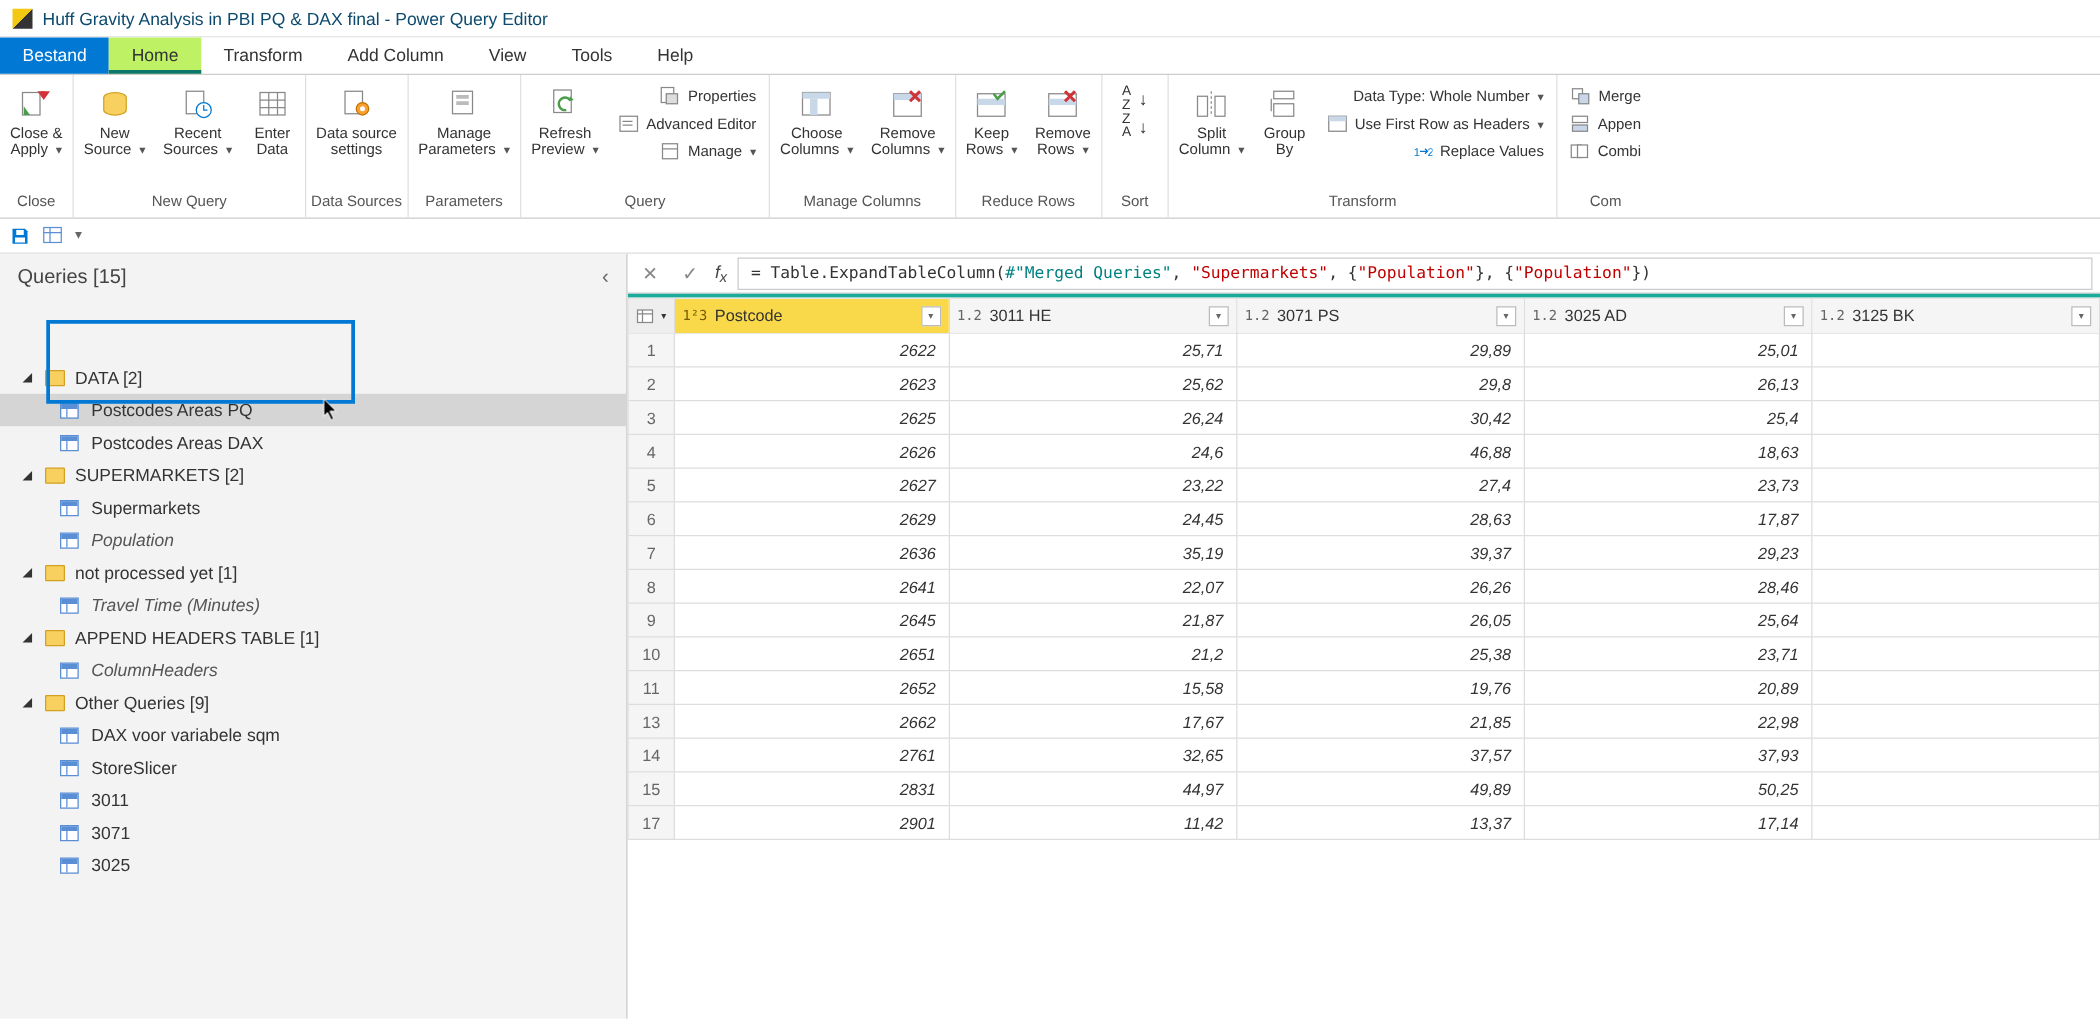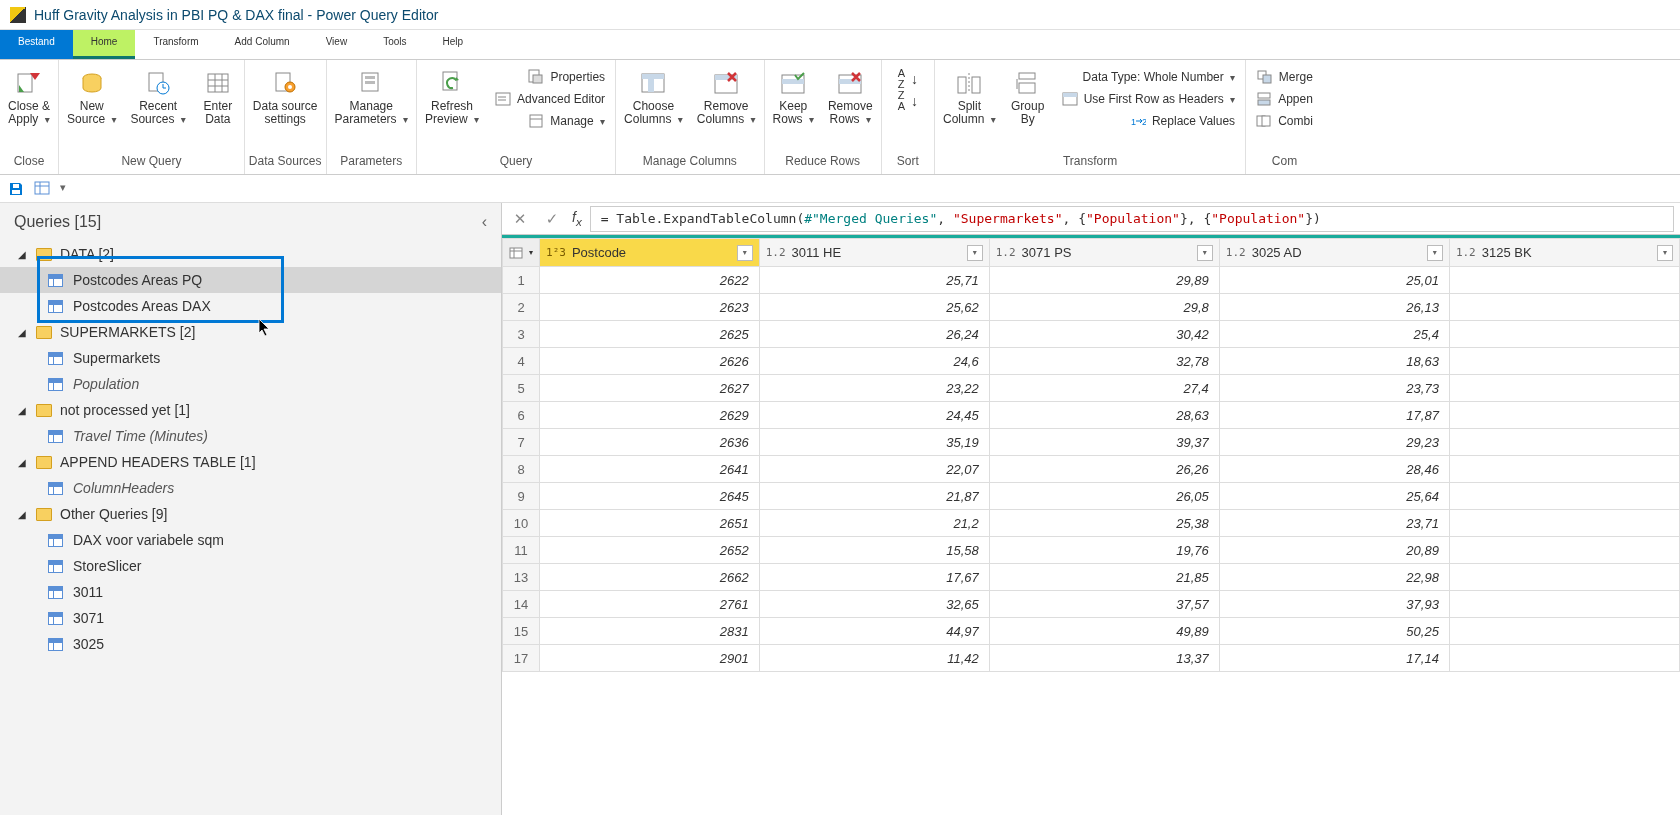"Bestand" .tab { font-size: 10px -> 14px }
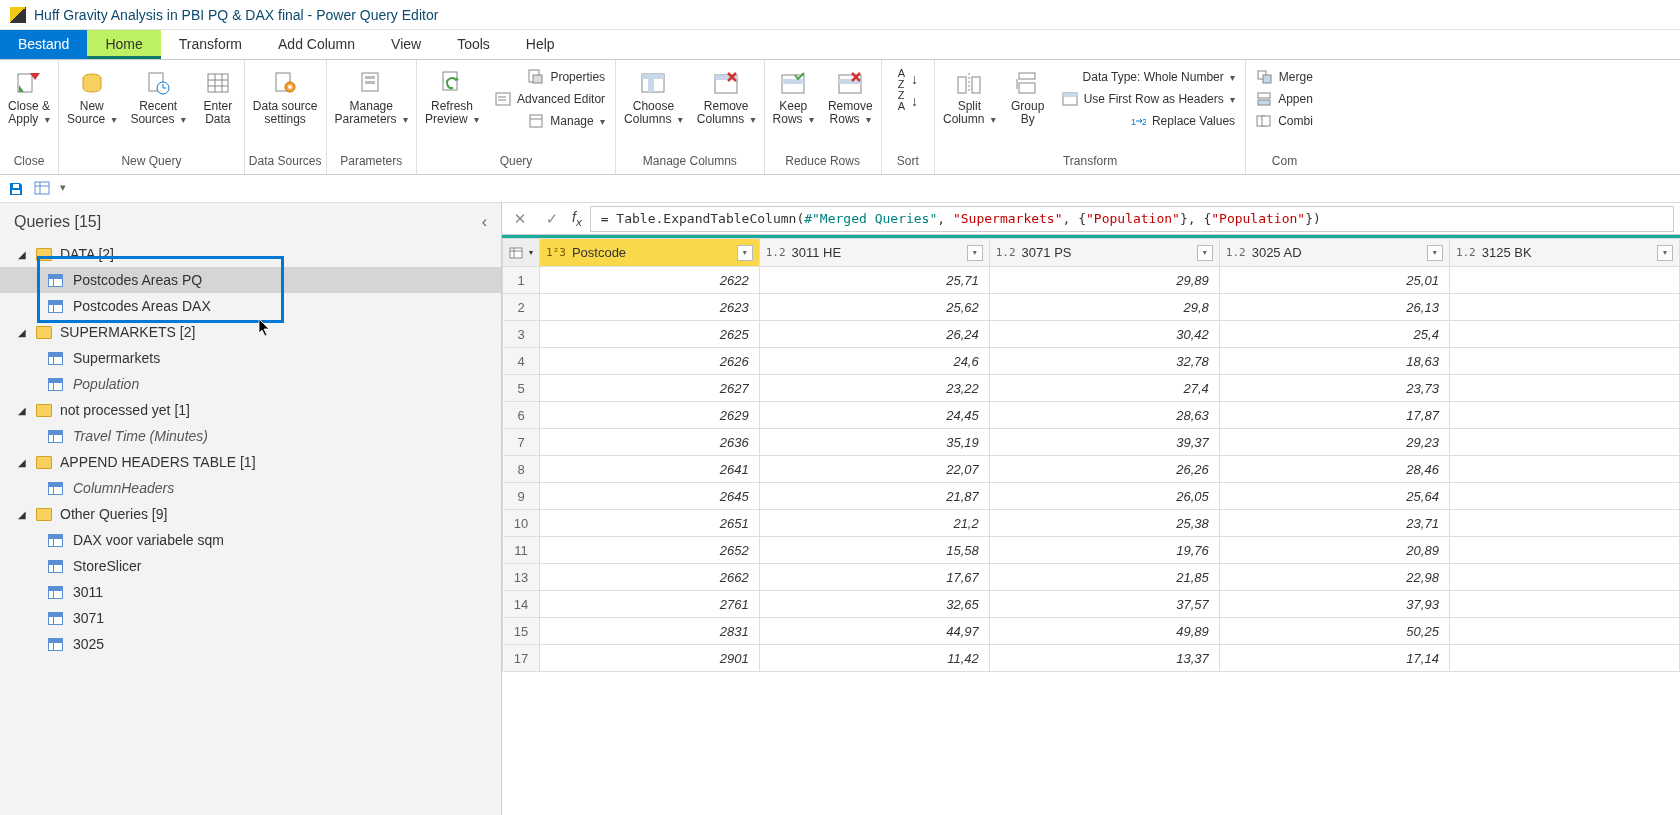"Queries [15]" div.sidebar { gap: none -> 48px }
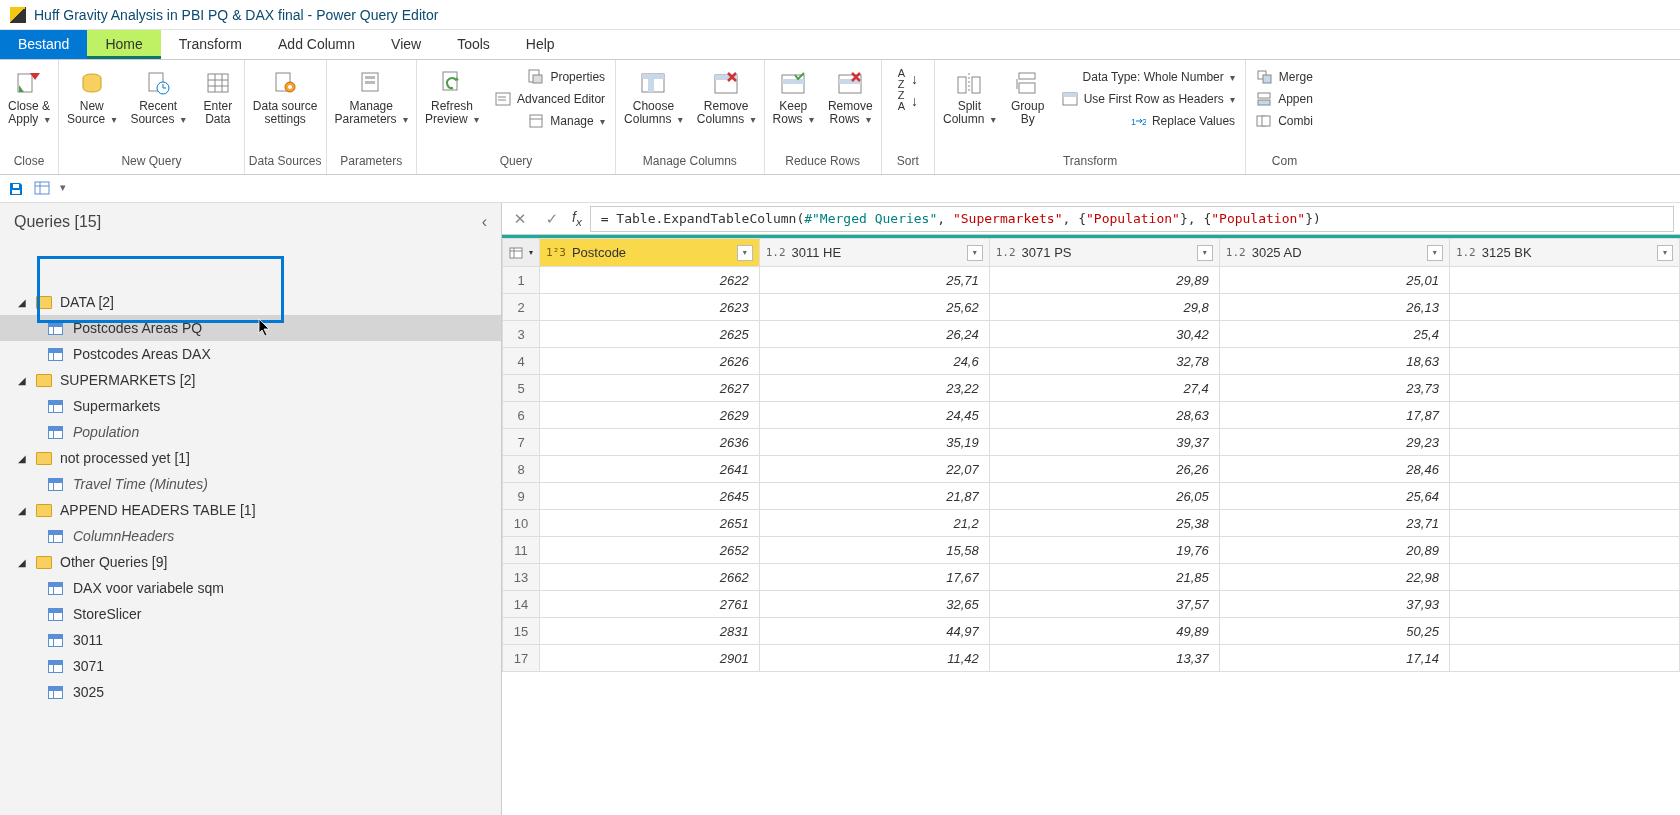"32,78" td.val { text: 32,78 -> 46,88 }
